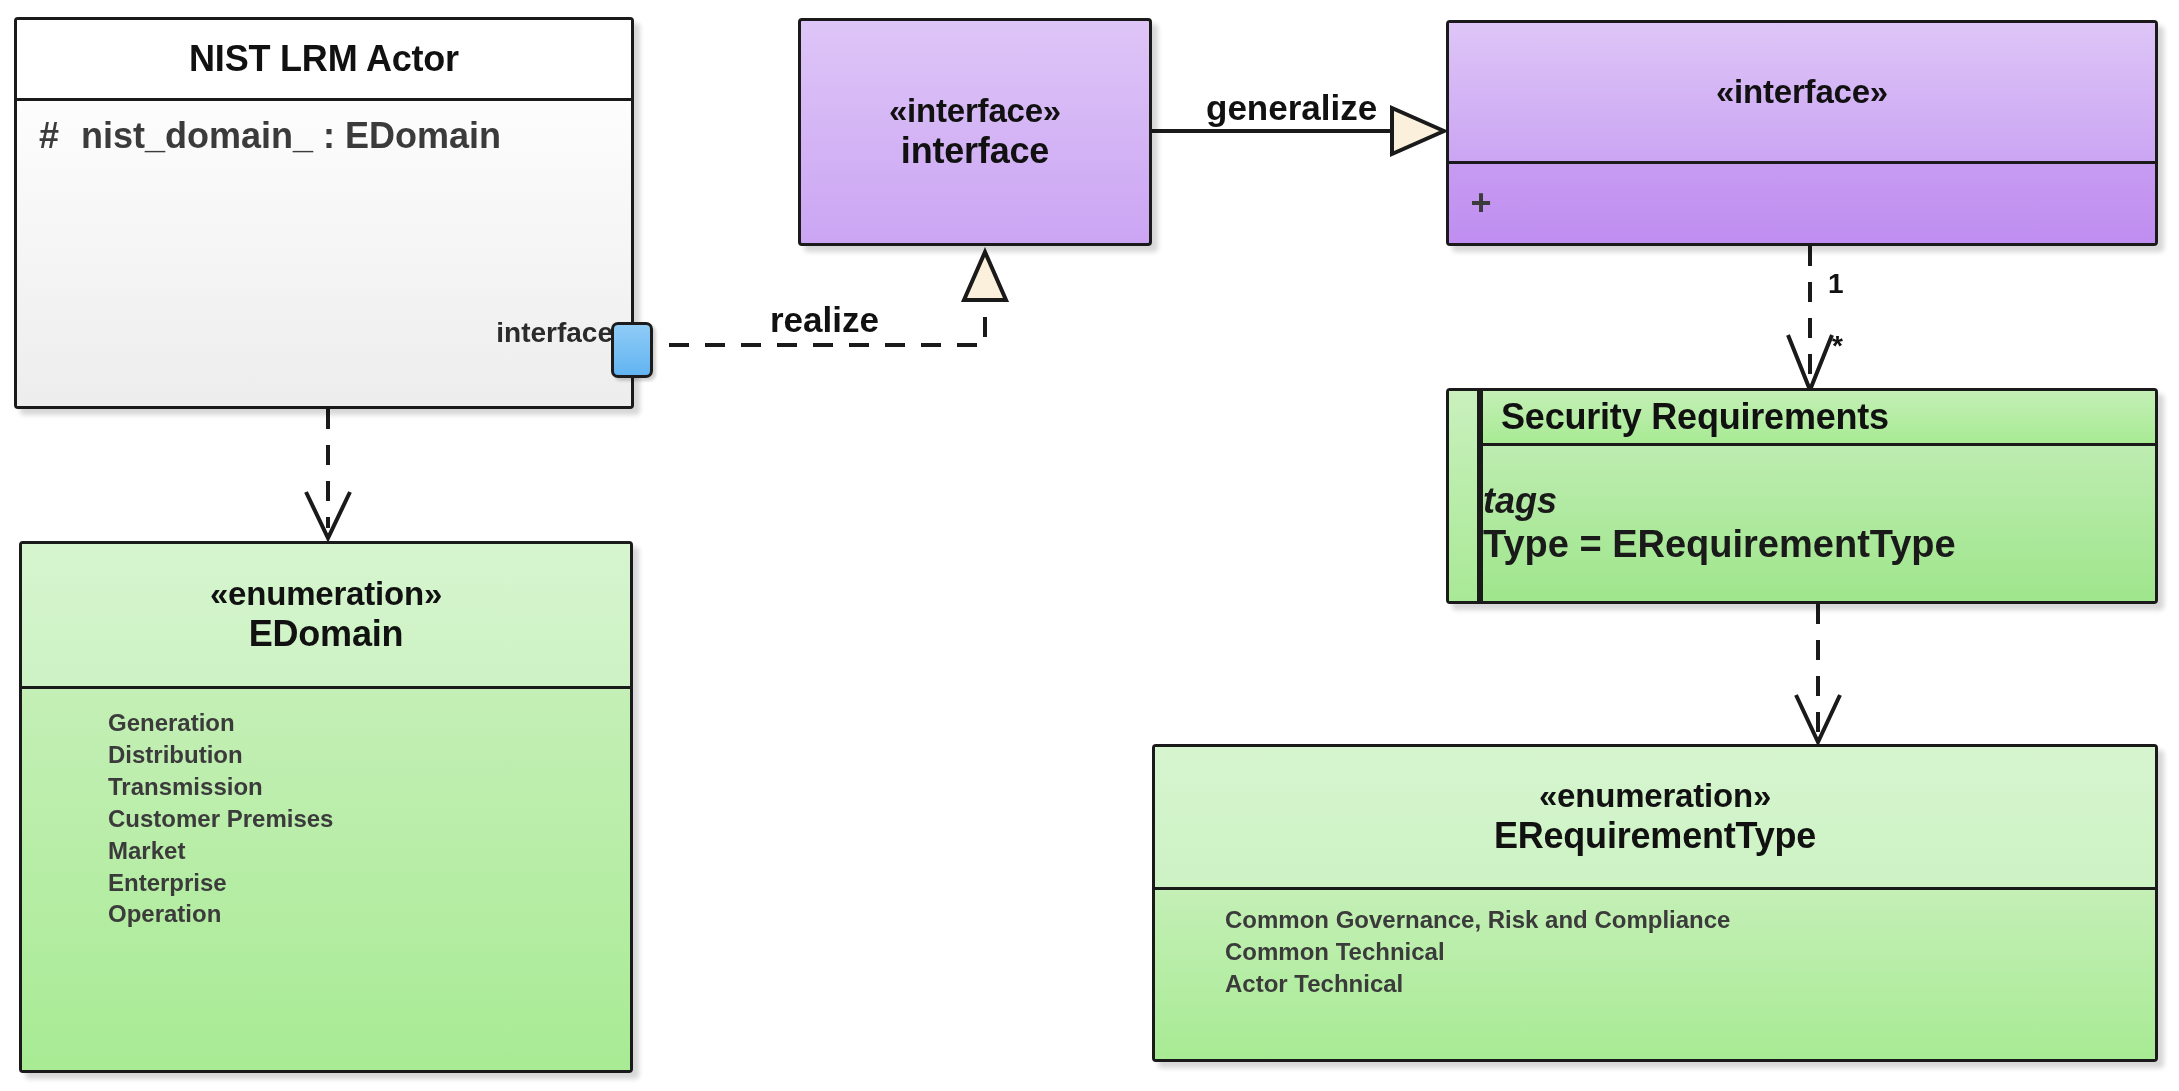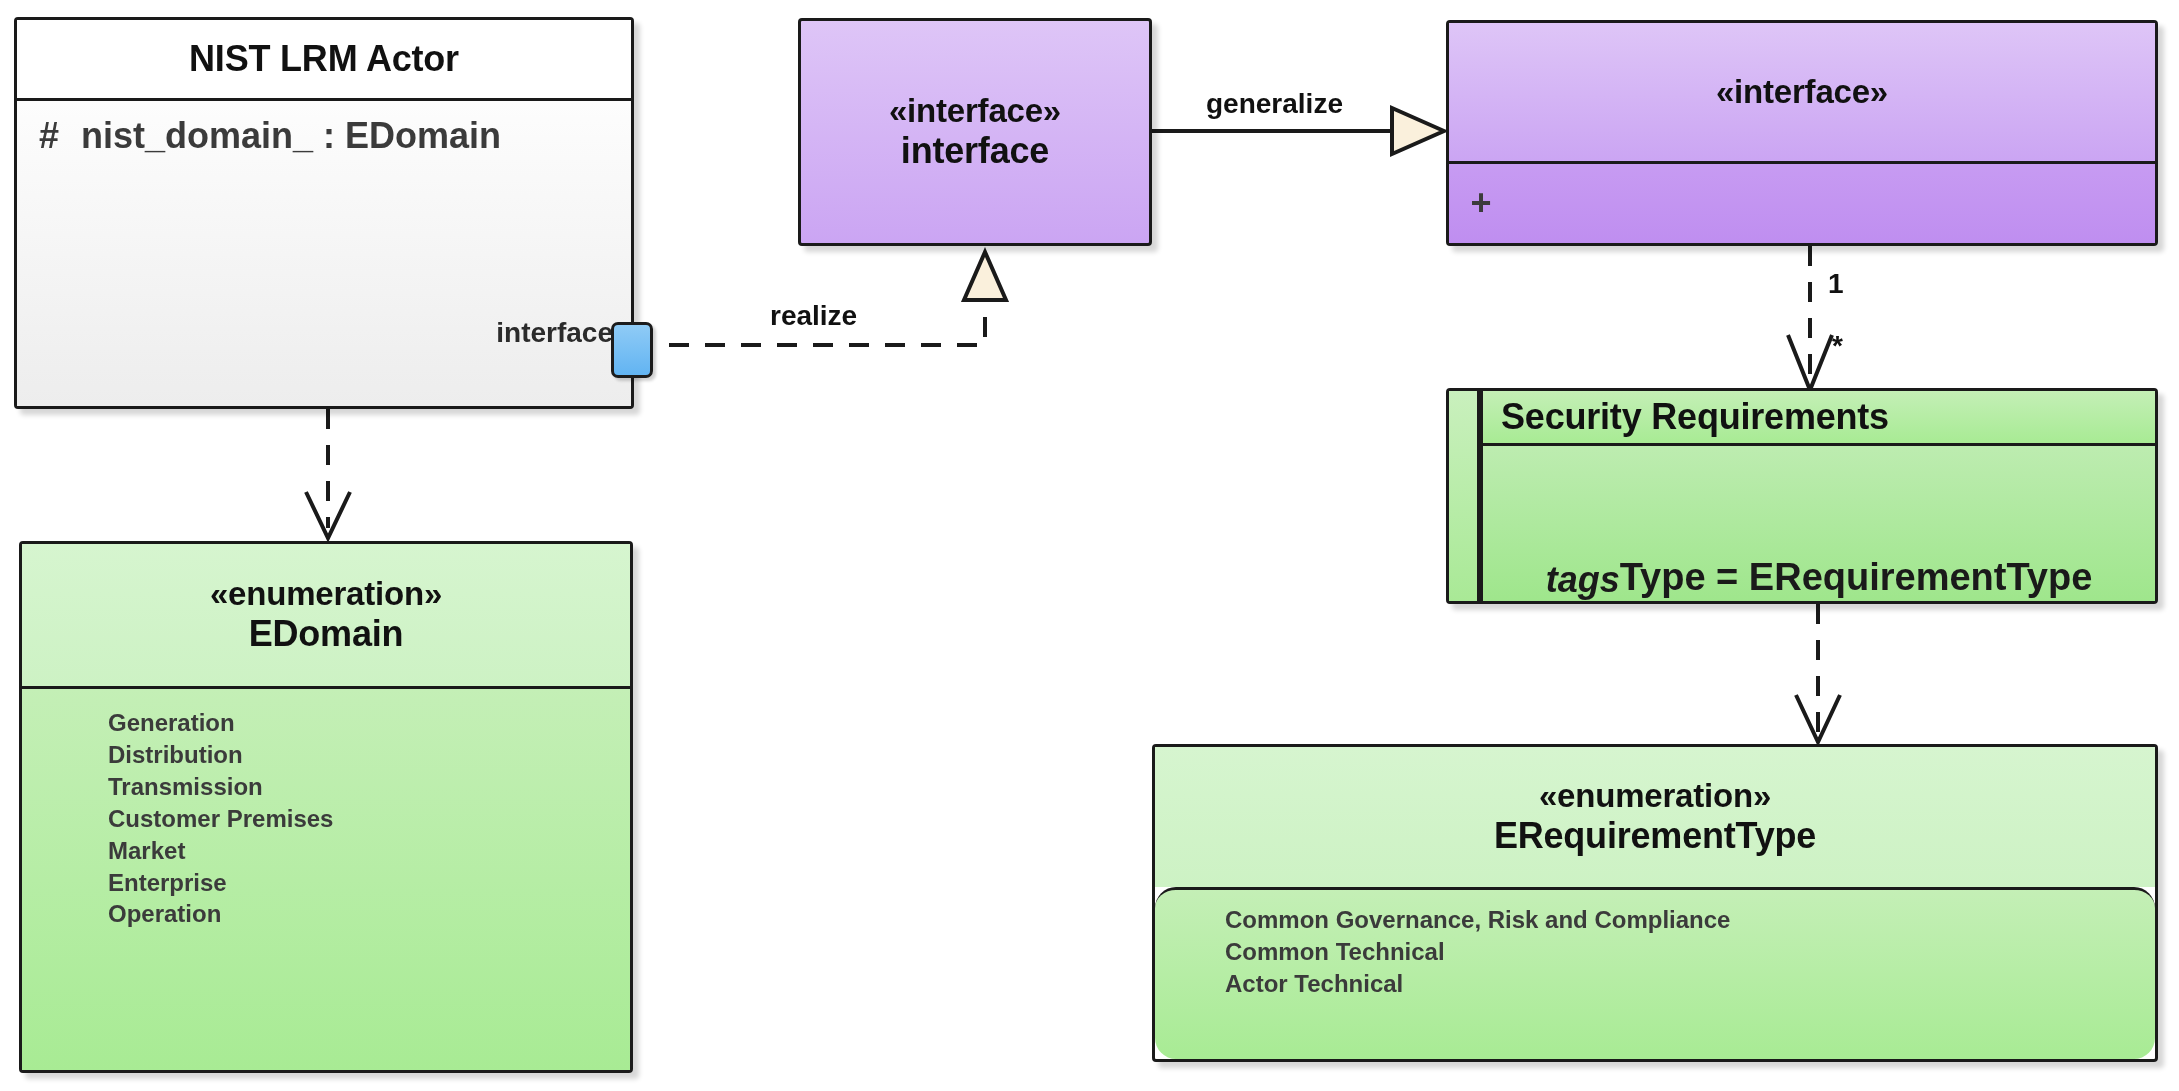"generalize" .edge-label { font-size: 28px -> 35px }
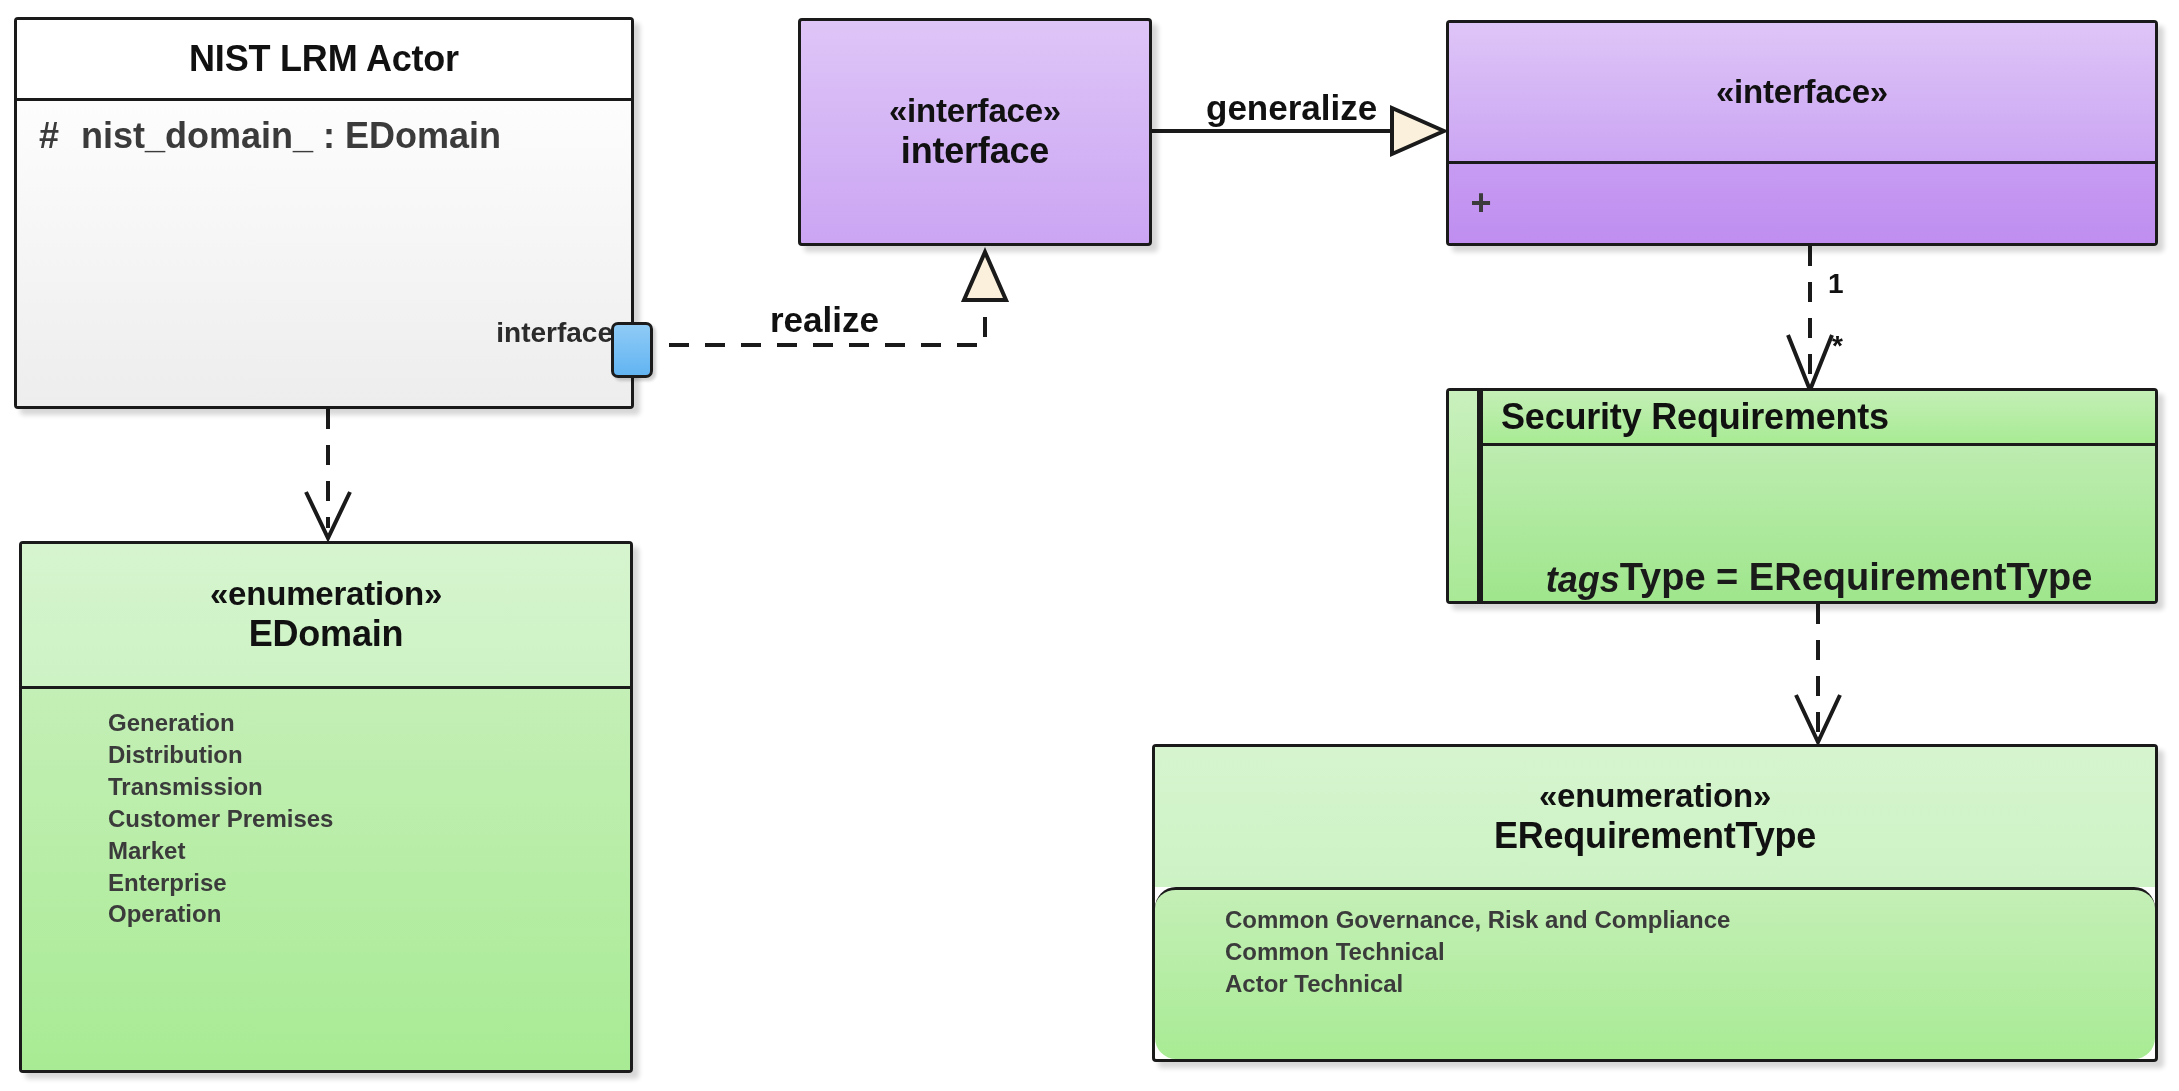"tags" div.compartment { align-items: flex-end -> flex-start; flex-direction: row -> column }
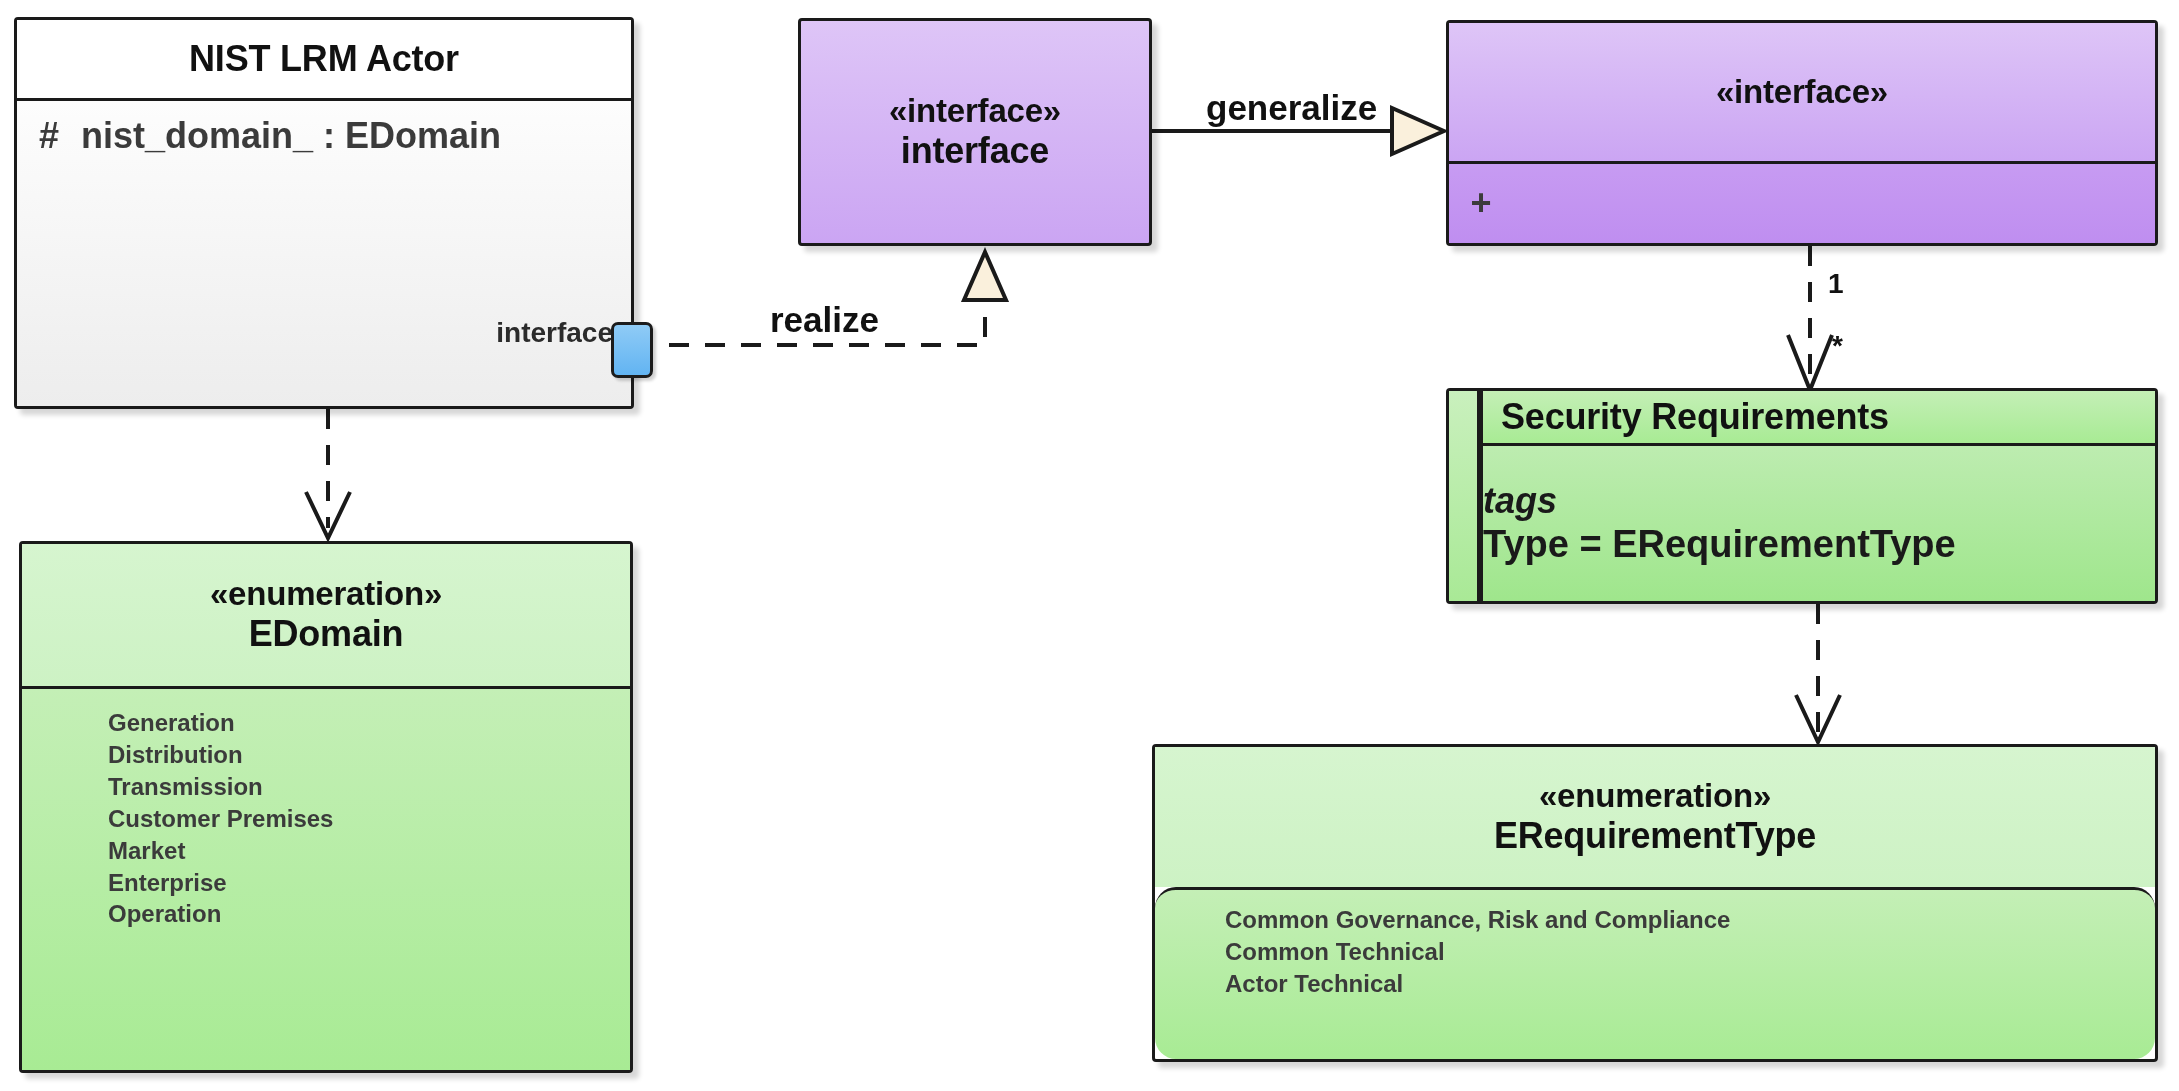"Common Governance, Risk and Compliance" div.compartment { border-radius: 21px -> none }
